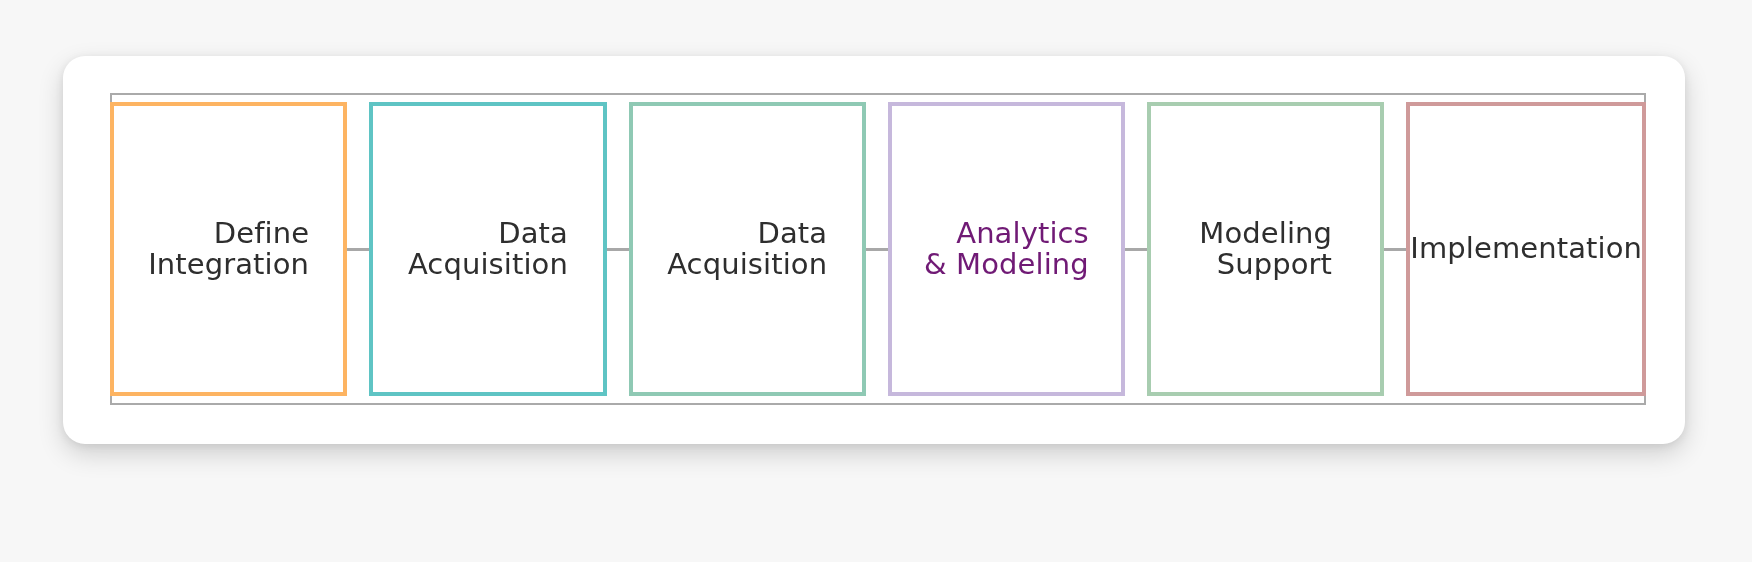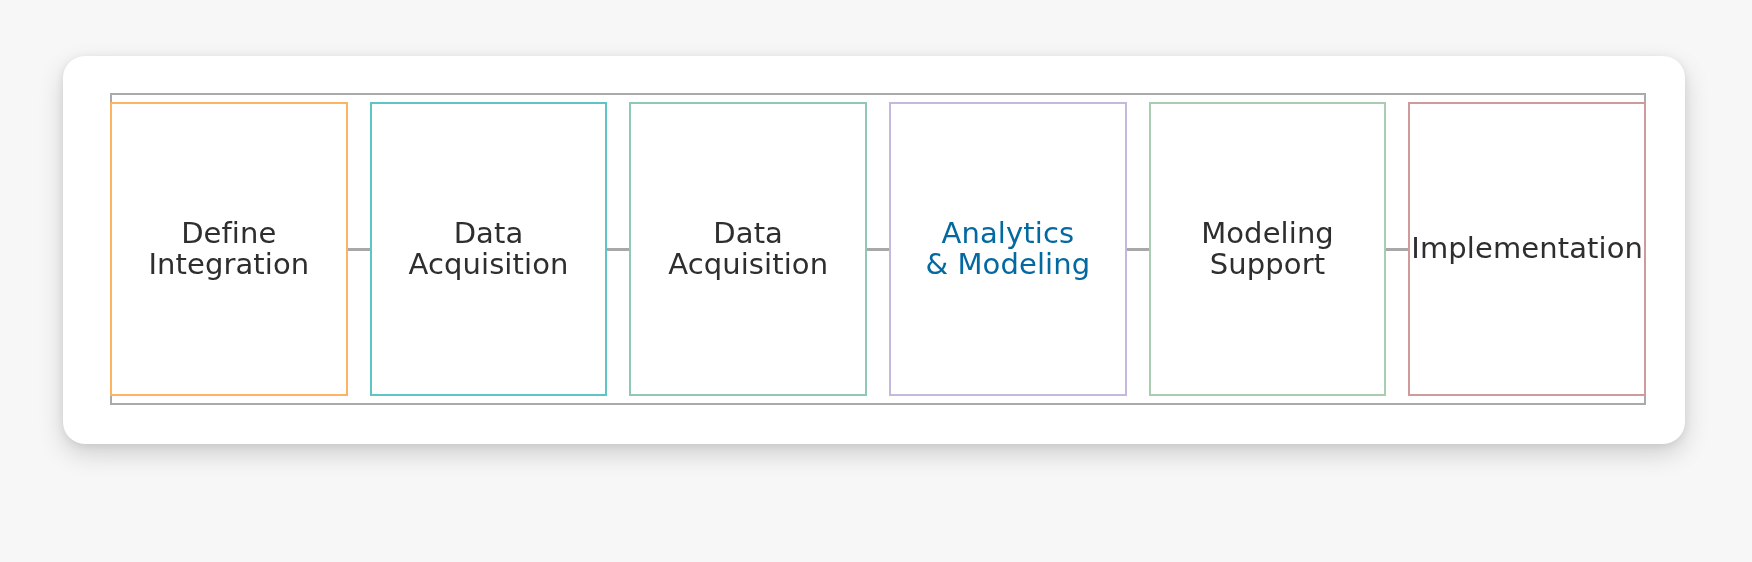"Define" .step { border: 2px solid #0ea5e9 -> 4px solid #0ea5e9; text-align: center -> right }
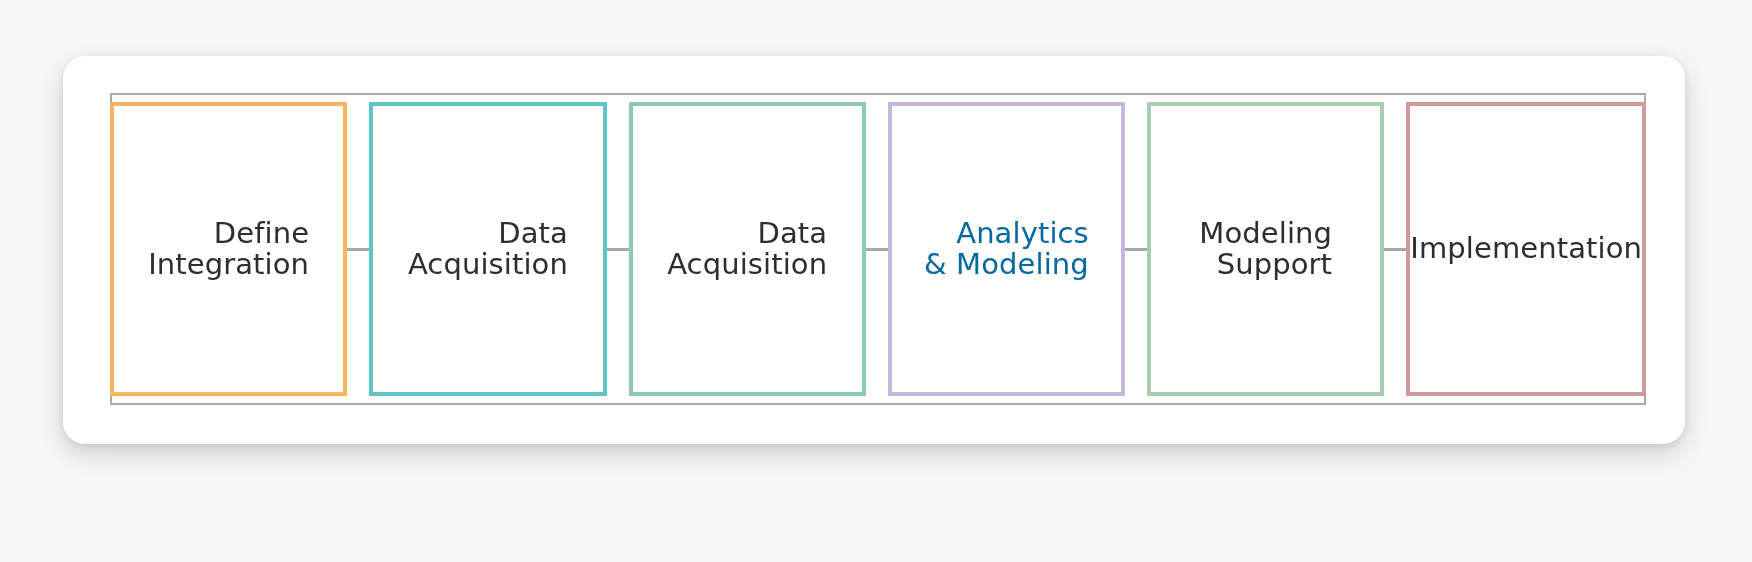"Analytics" div.step-label { color: #0369a1 -> #701a75 }
